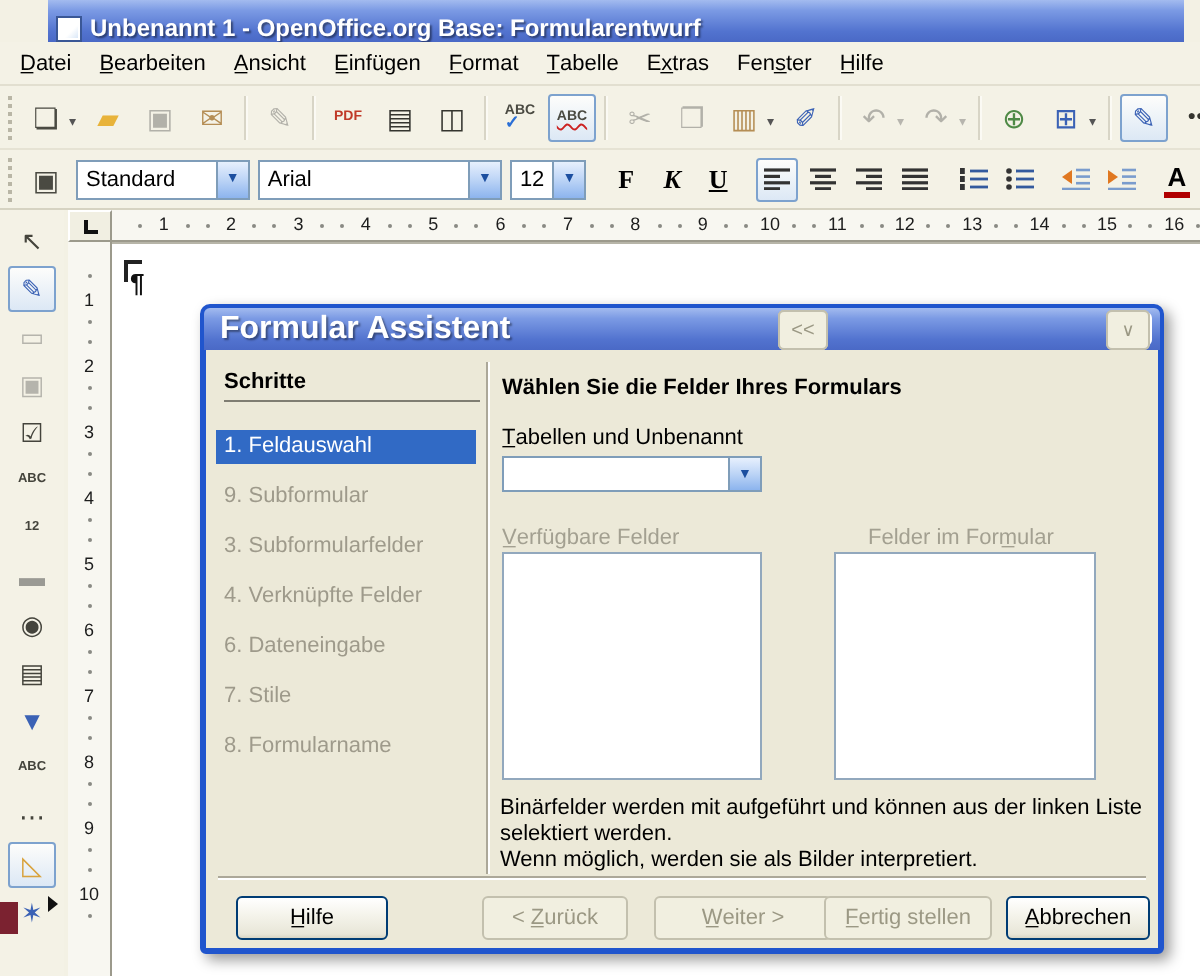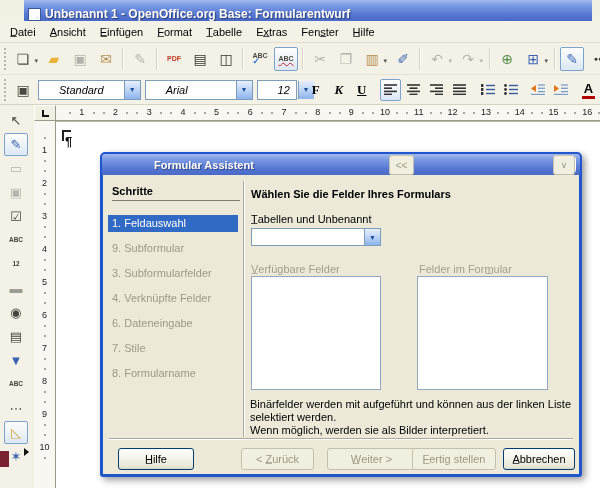"B̲earbeiten" span.menuitem { html: none -> <span>B̲earbeiten</span> }
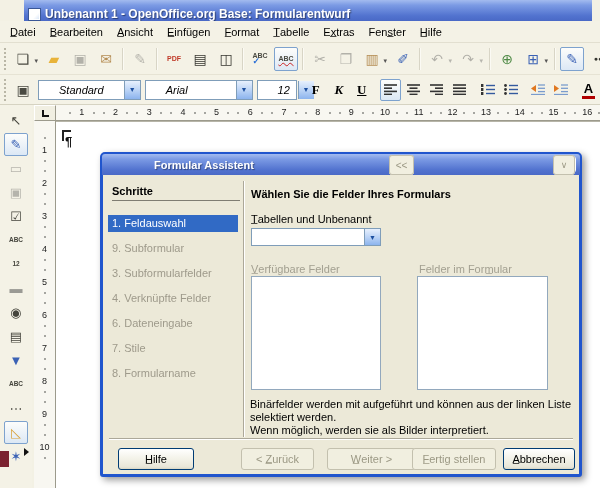"Standard" .combo .cval { font-style: italic -> none; padding: 0 20px -> 0 4px }
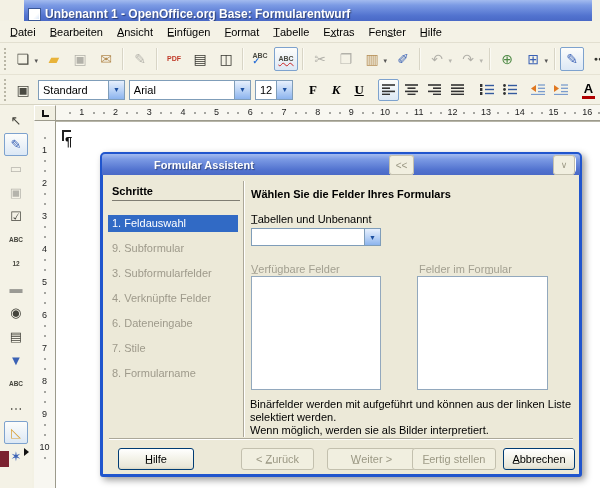"Formular Assistent" .dlg-title .ttext { font-size: 11px -> 16px; margin-left: 44px -> none }
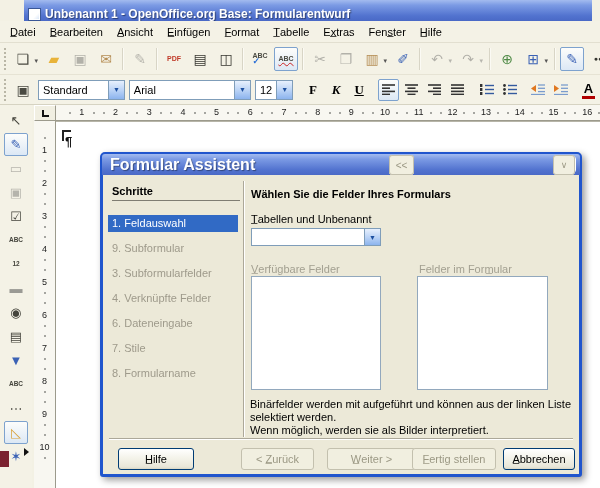"Felder im Form̲ular" span.lbl { left: 316px -> 331px }
